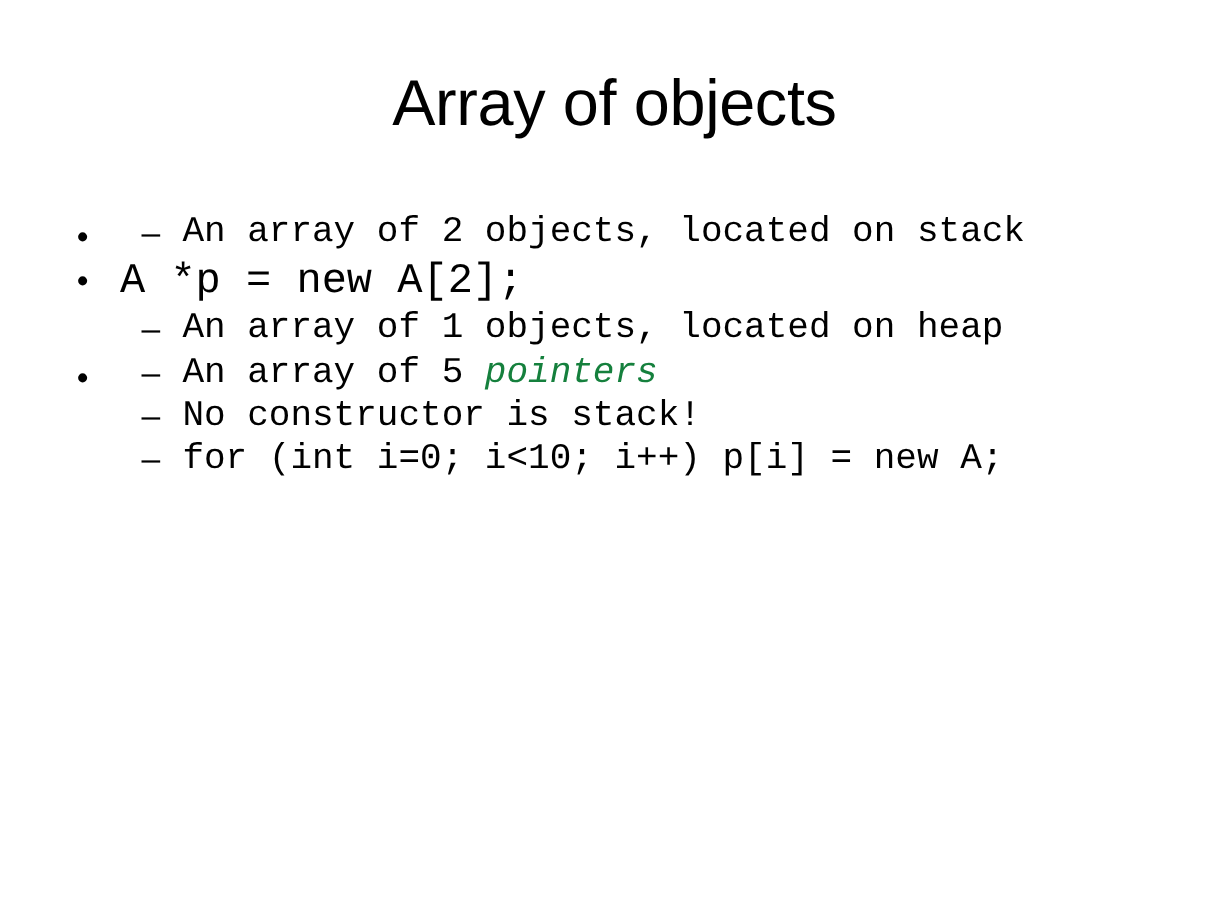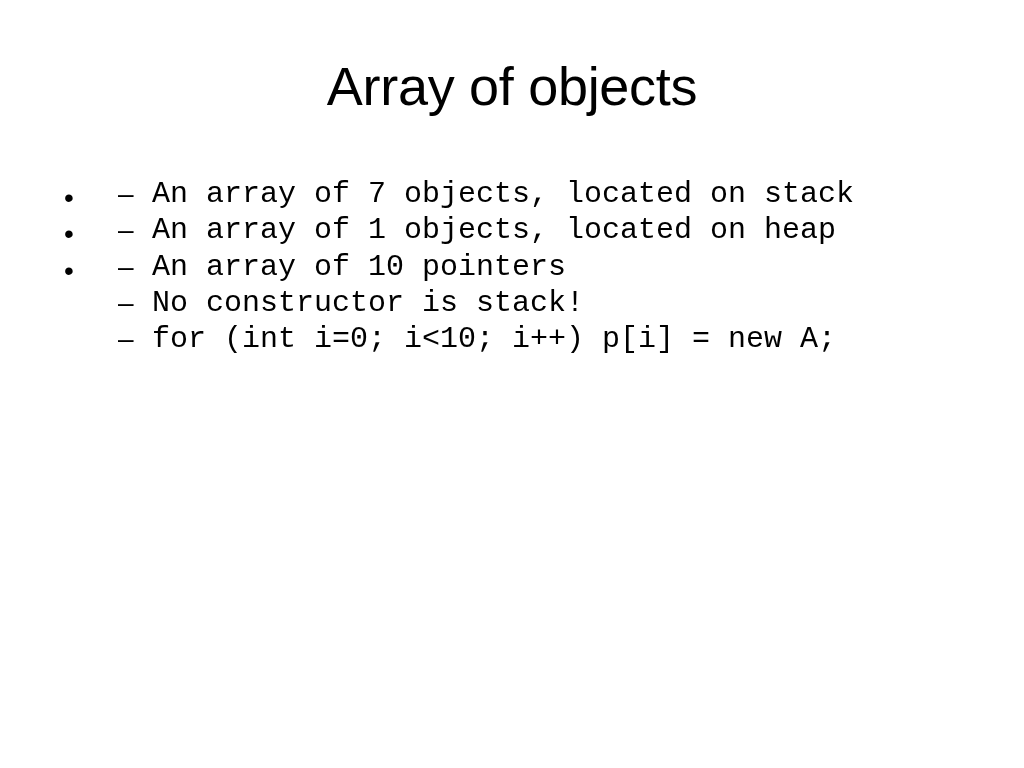"An array of 7 objects," span.l2-text { text: 7 -> 2 }
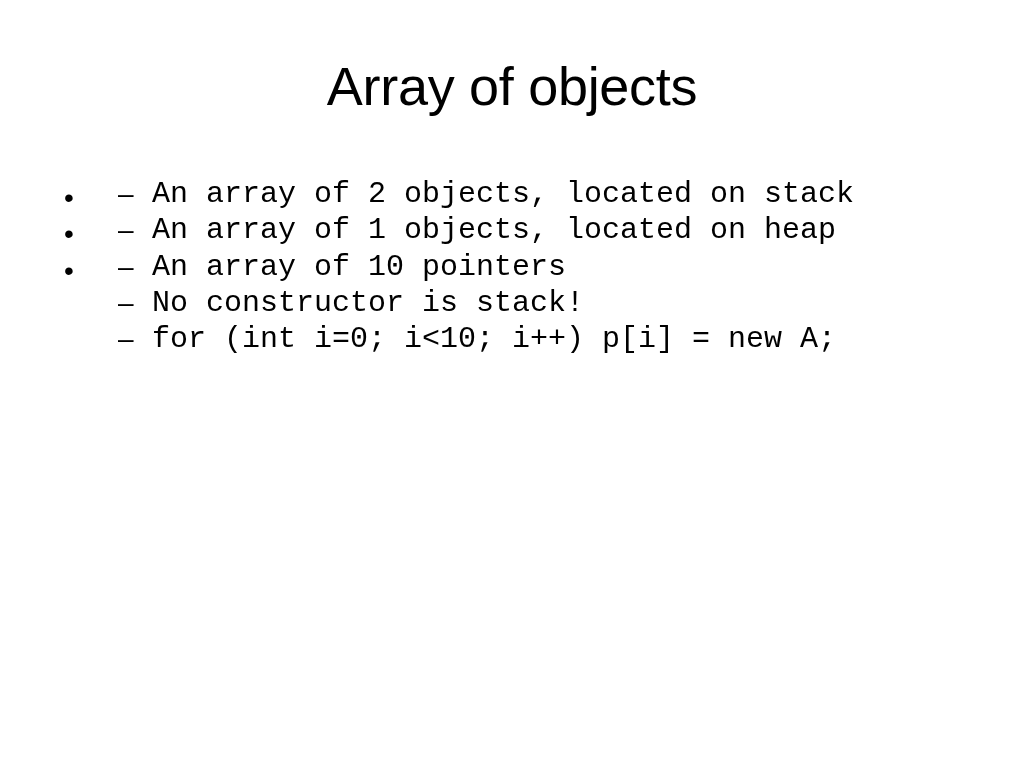"A *p = new A[2];" span.l1-text { html: none -> <span>A *p = new A[2];</span> }
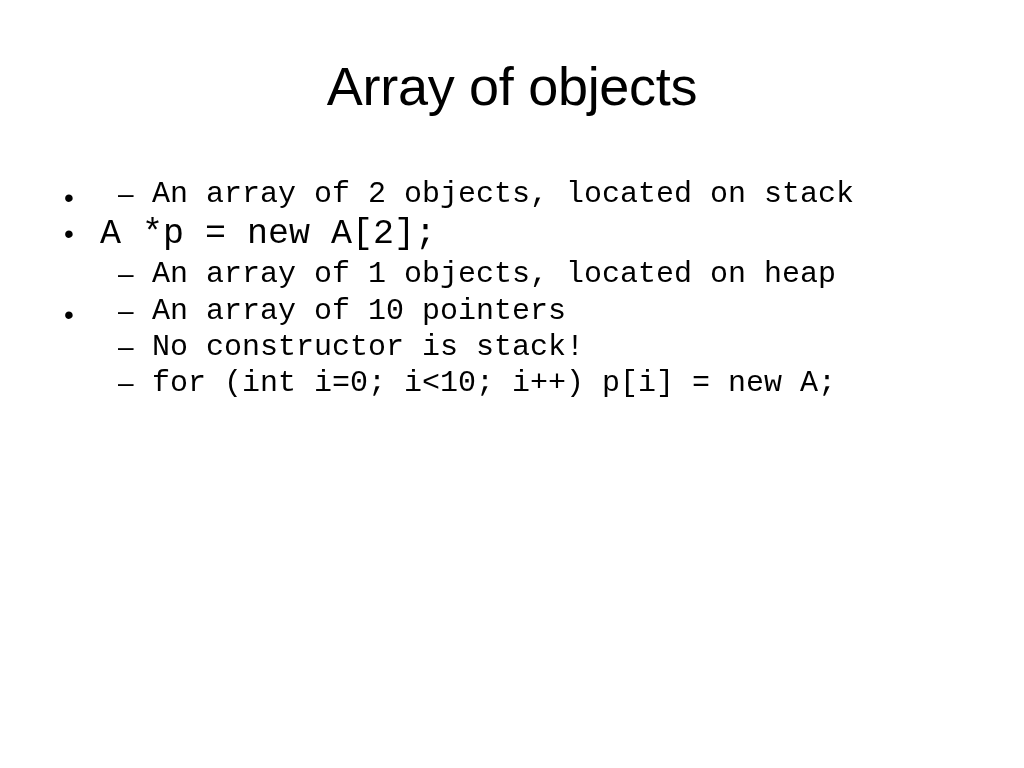"An array of 10" span { text: 10 -> 5 }
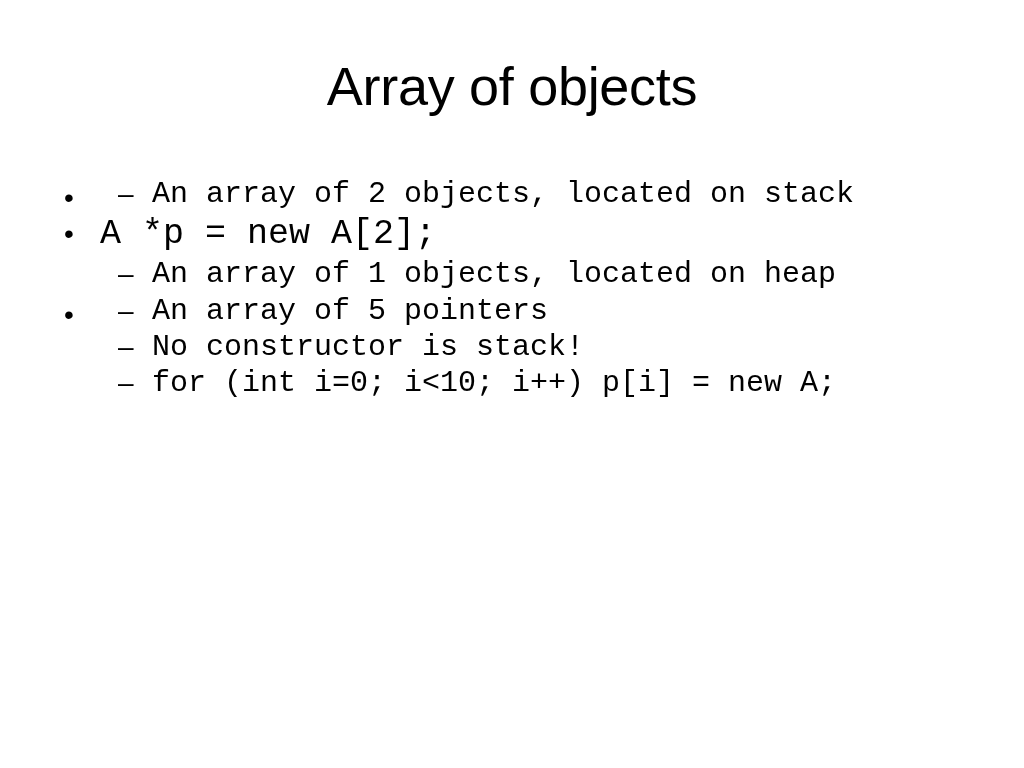"pointers" .accent-red { color: #000000 -> #15803d; font-style: none -> italic }
